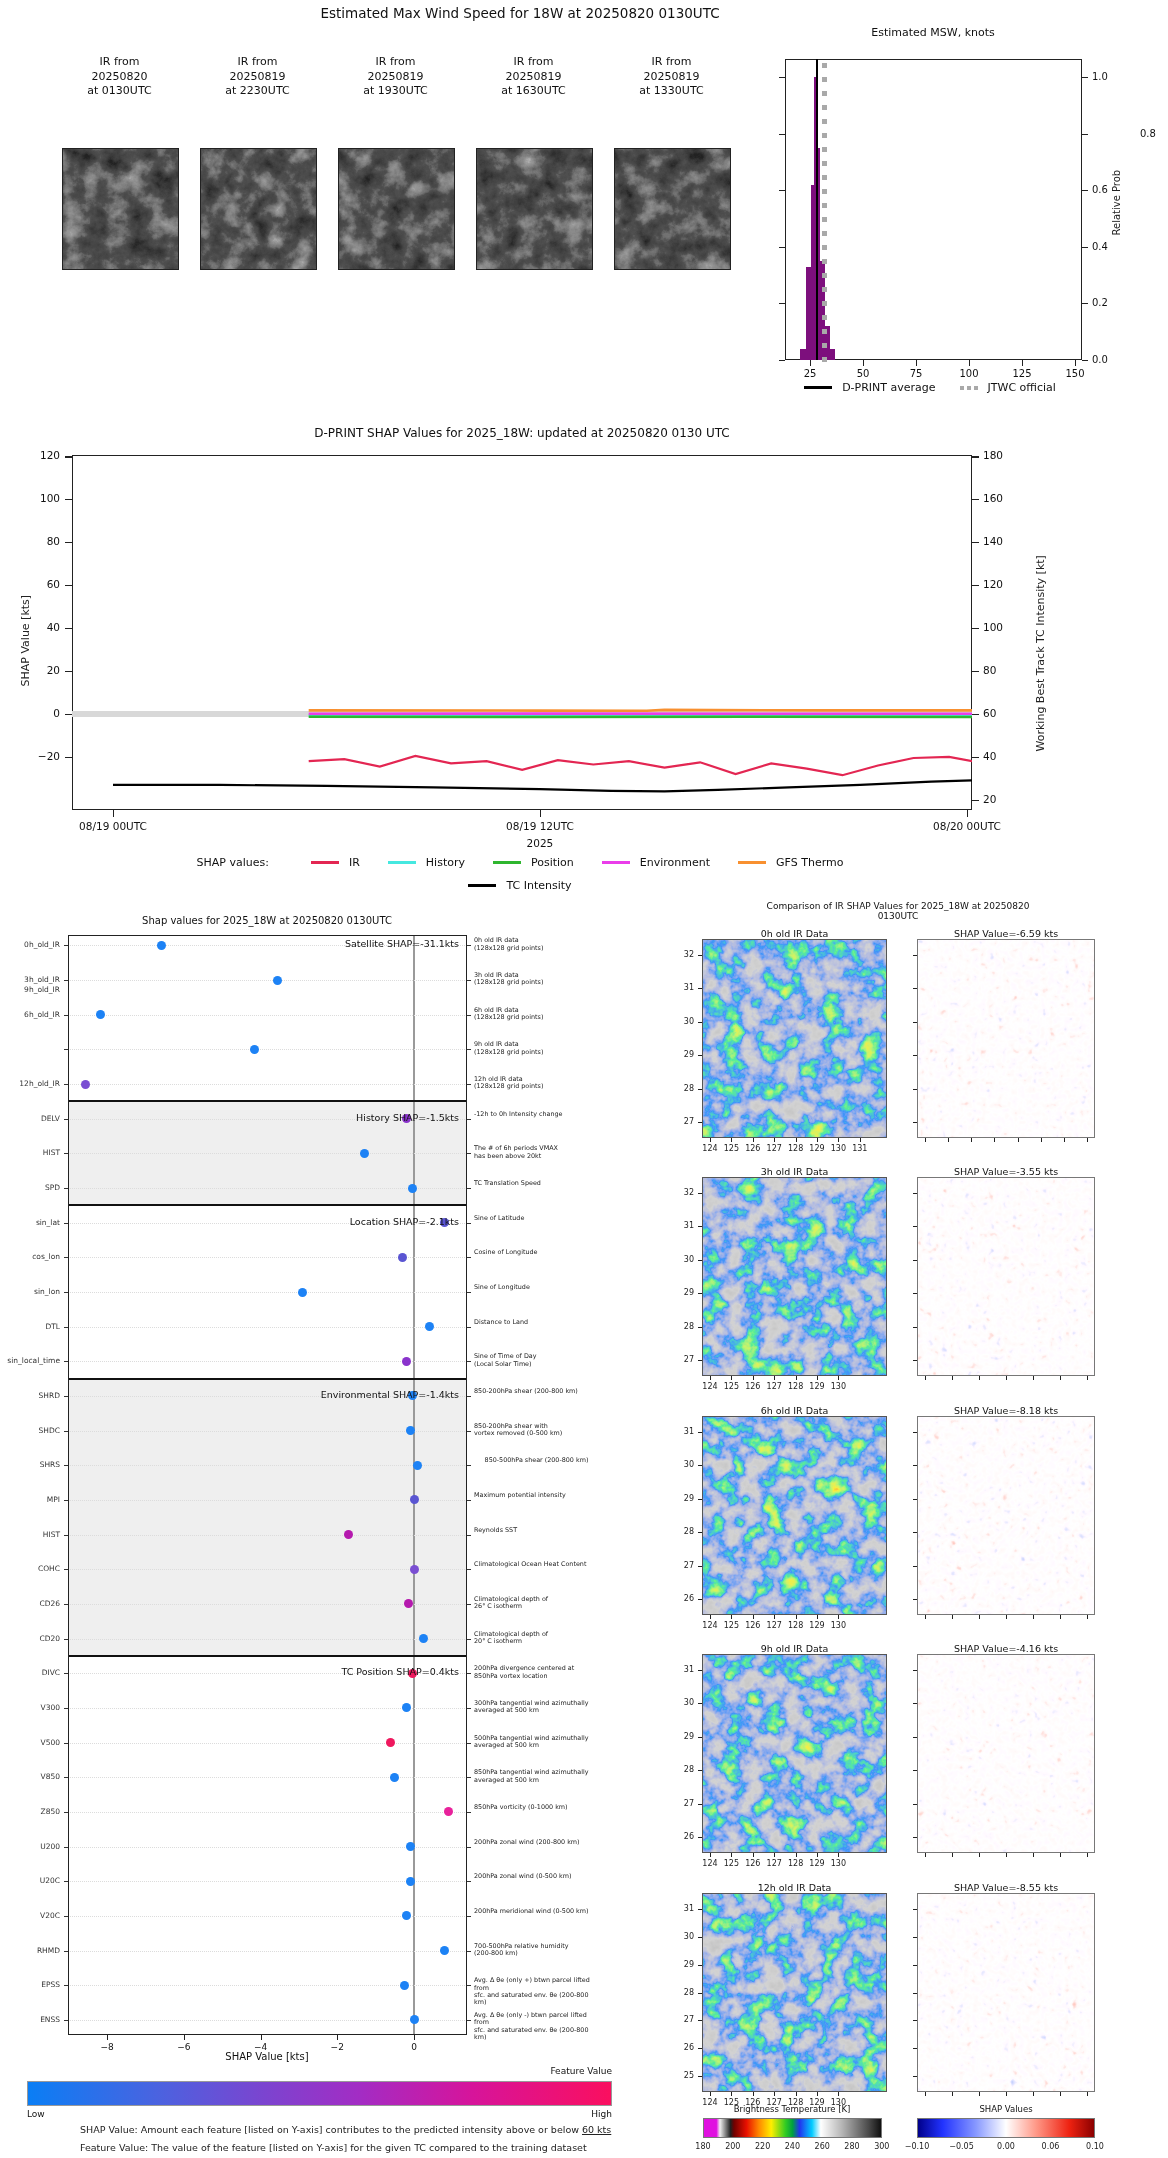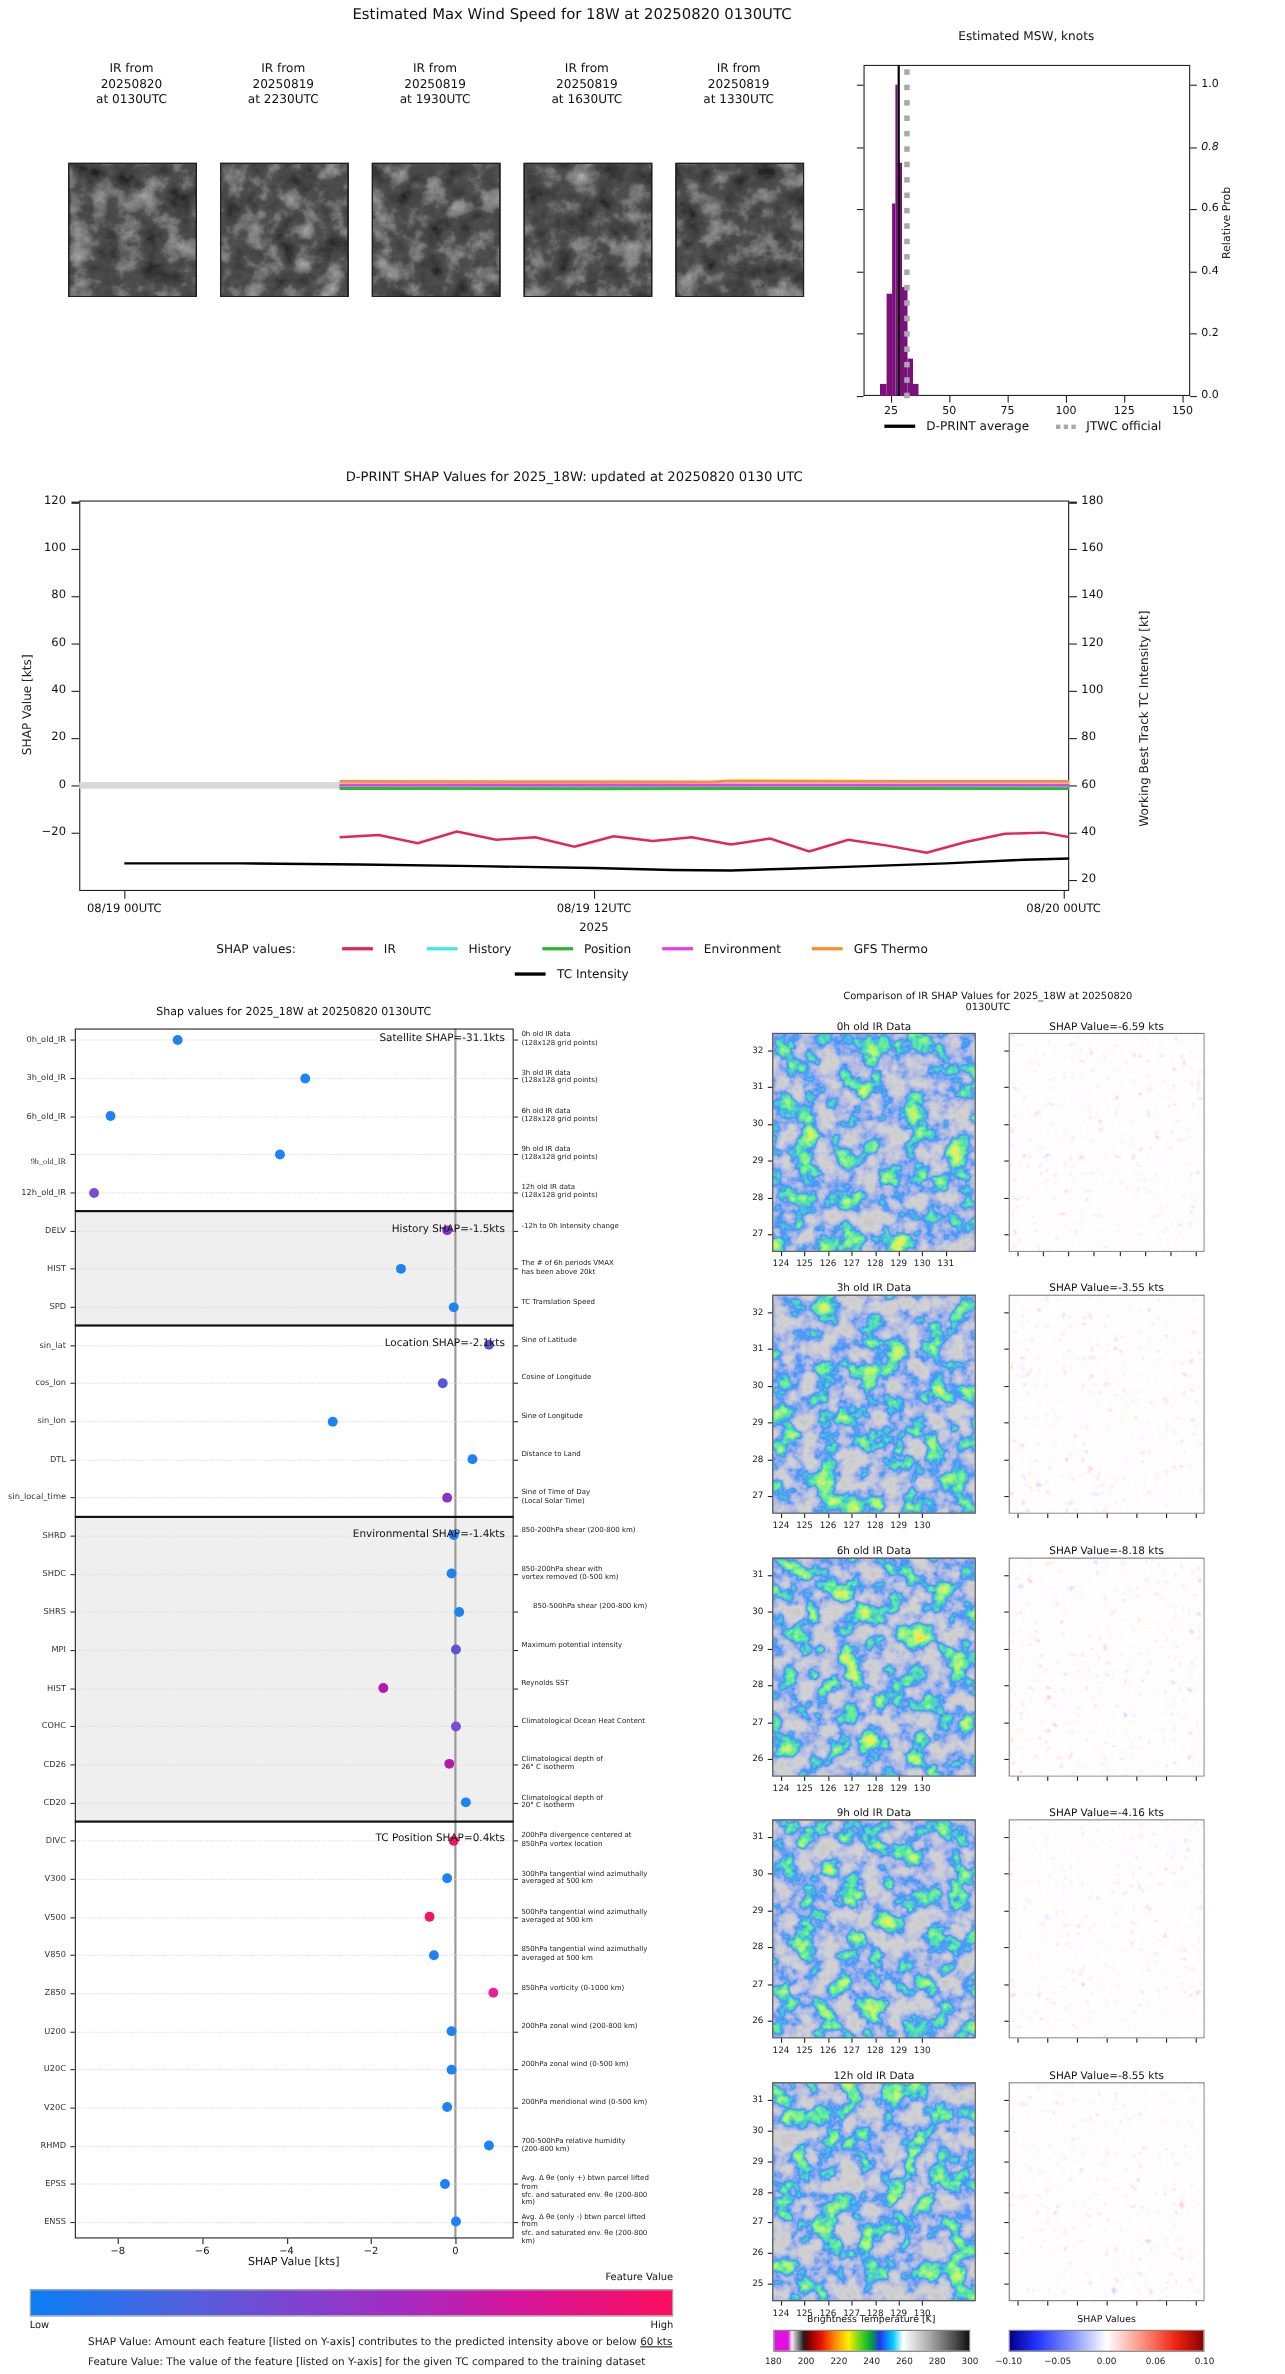"0.8" div { font-style: italic -> none; left: 1092px -> 1140px }
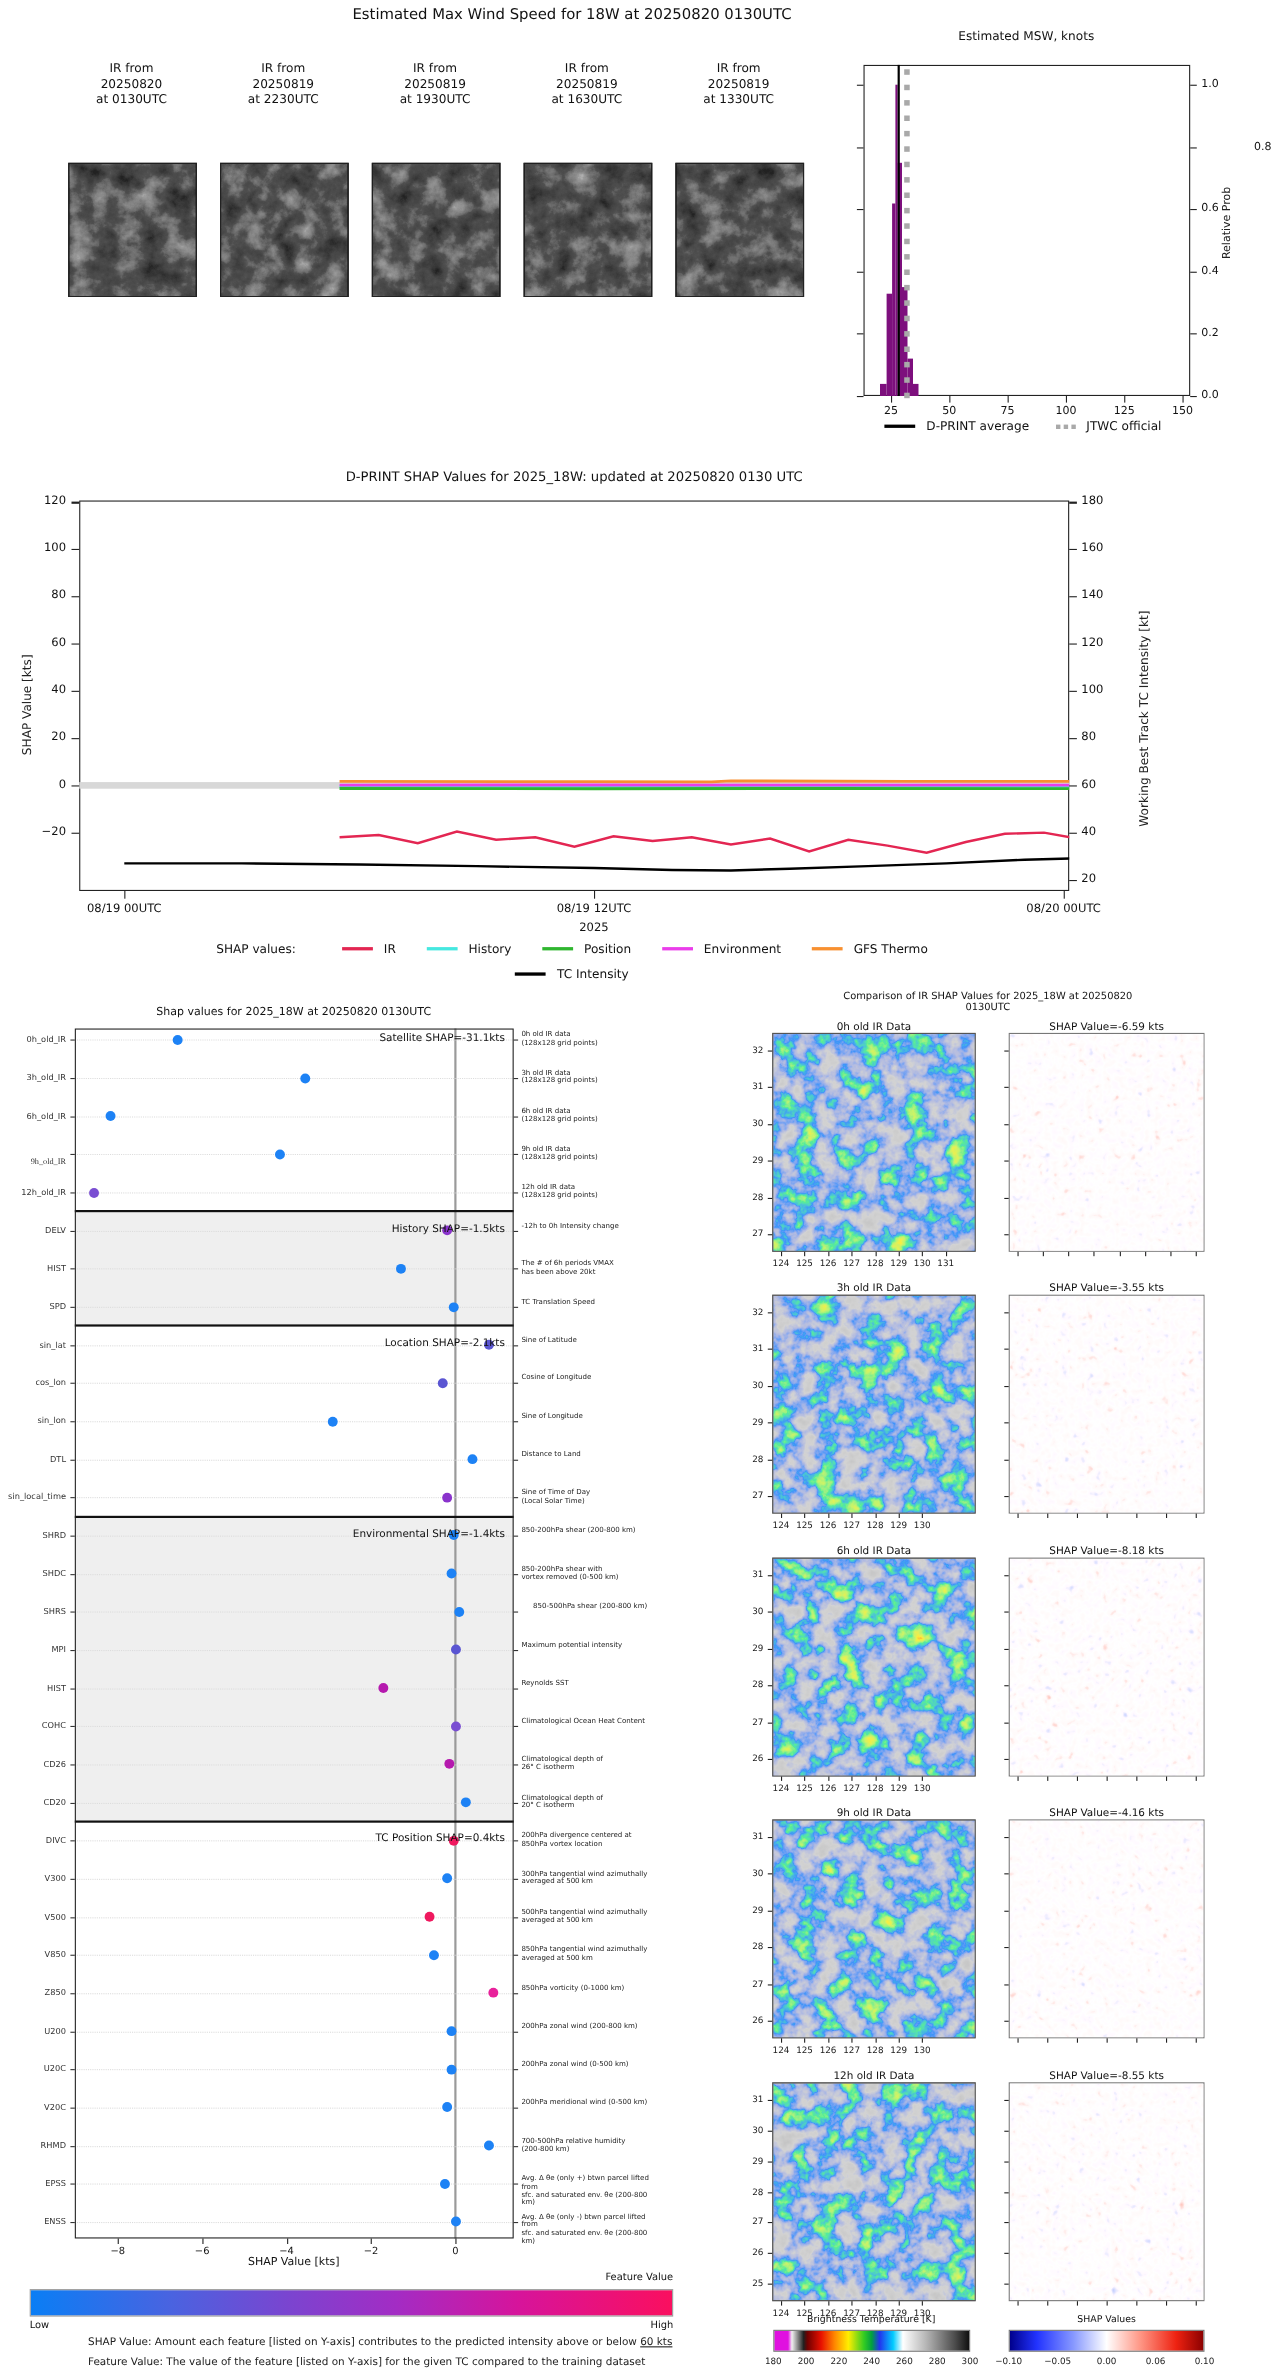"9h_old_IR" div.featlab { font-family: Liberation Serif, serif -> none; top: 1051px -> 985px }
